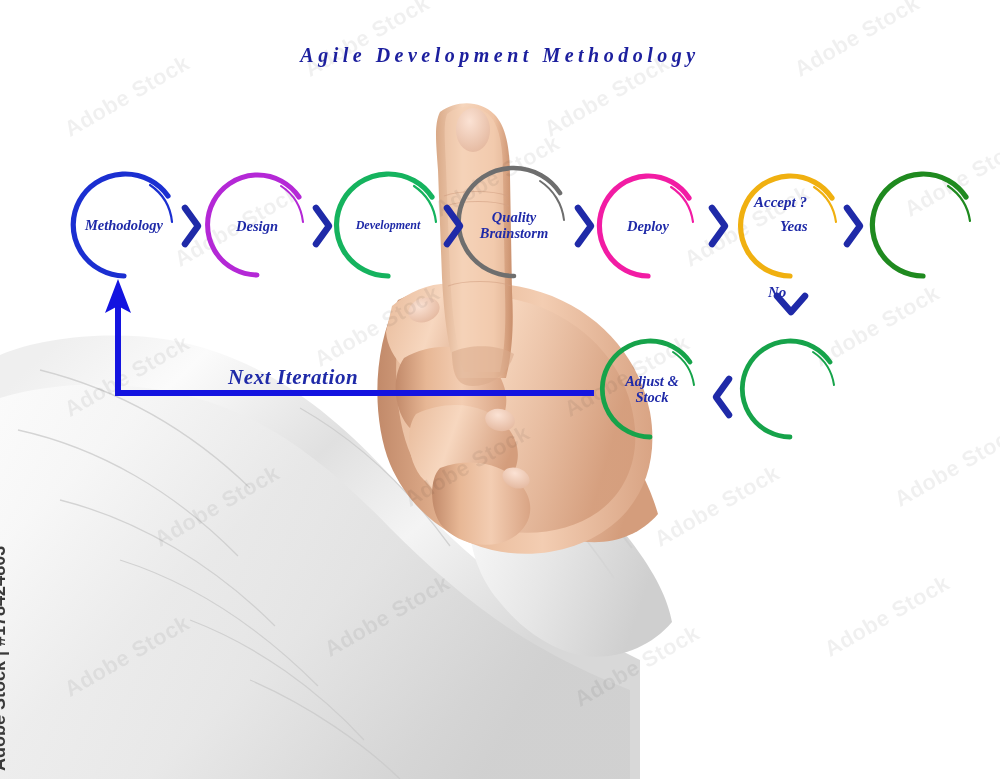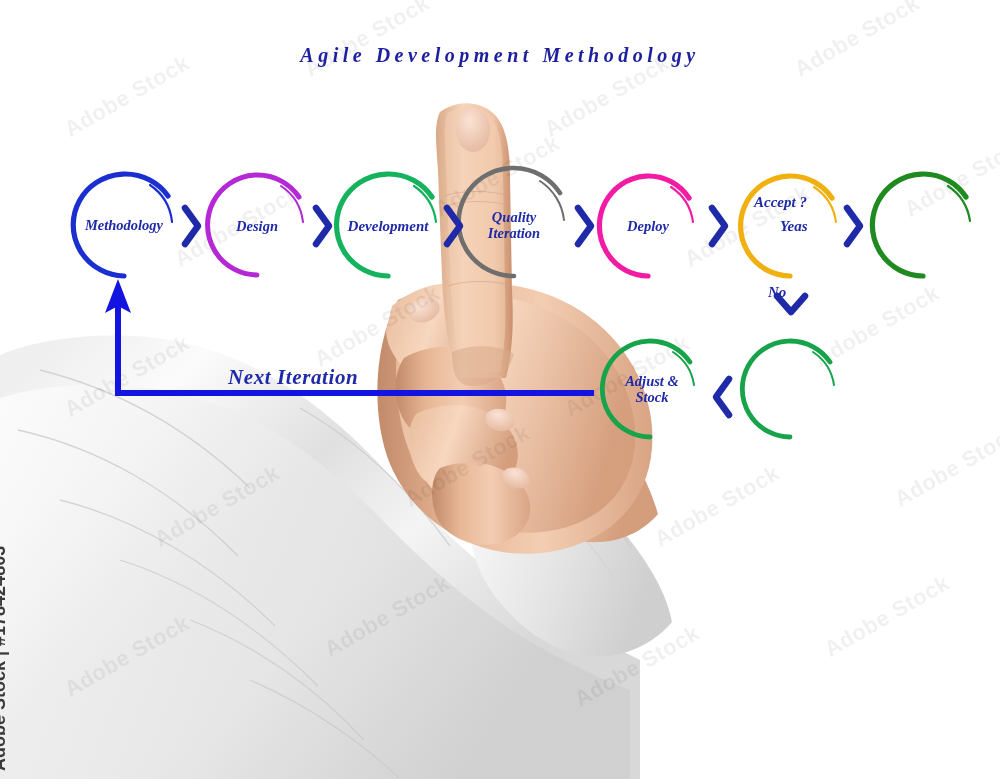"Development" .label.sm { font-size: 15px -> 12px }
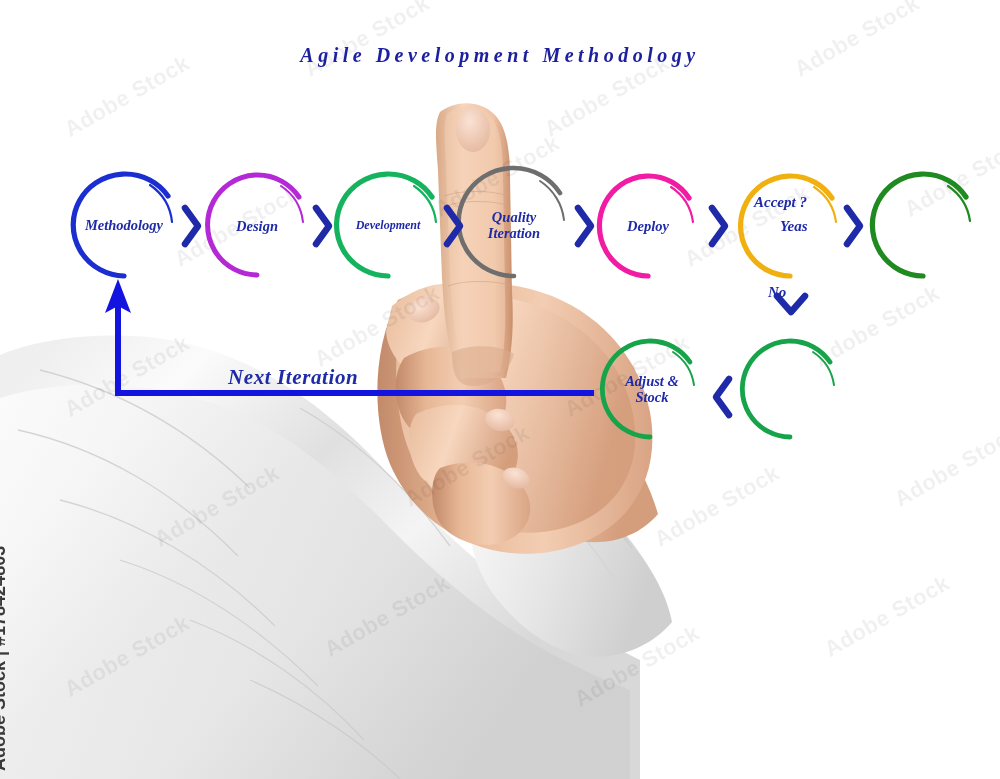"Iteration" span { text: Iteration -> Brainstorm }
